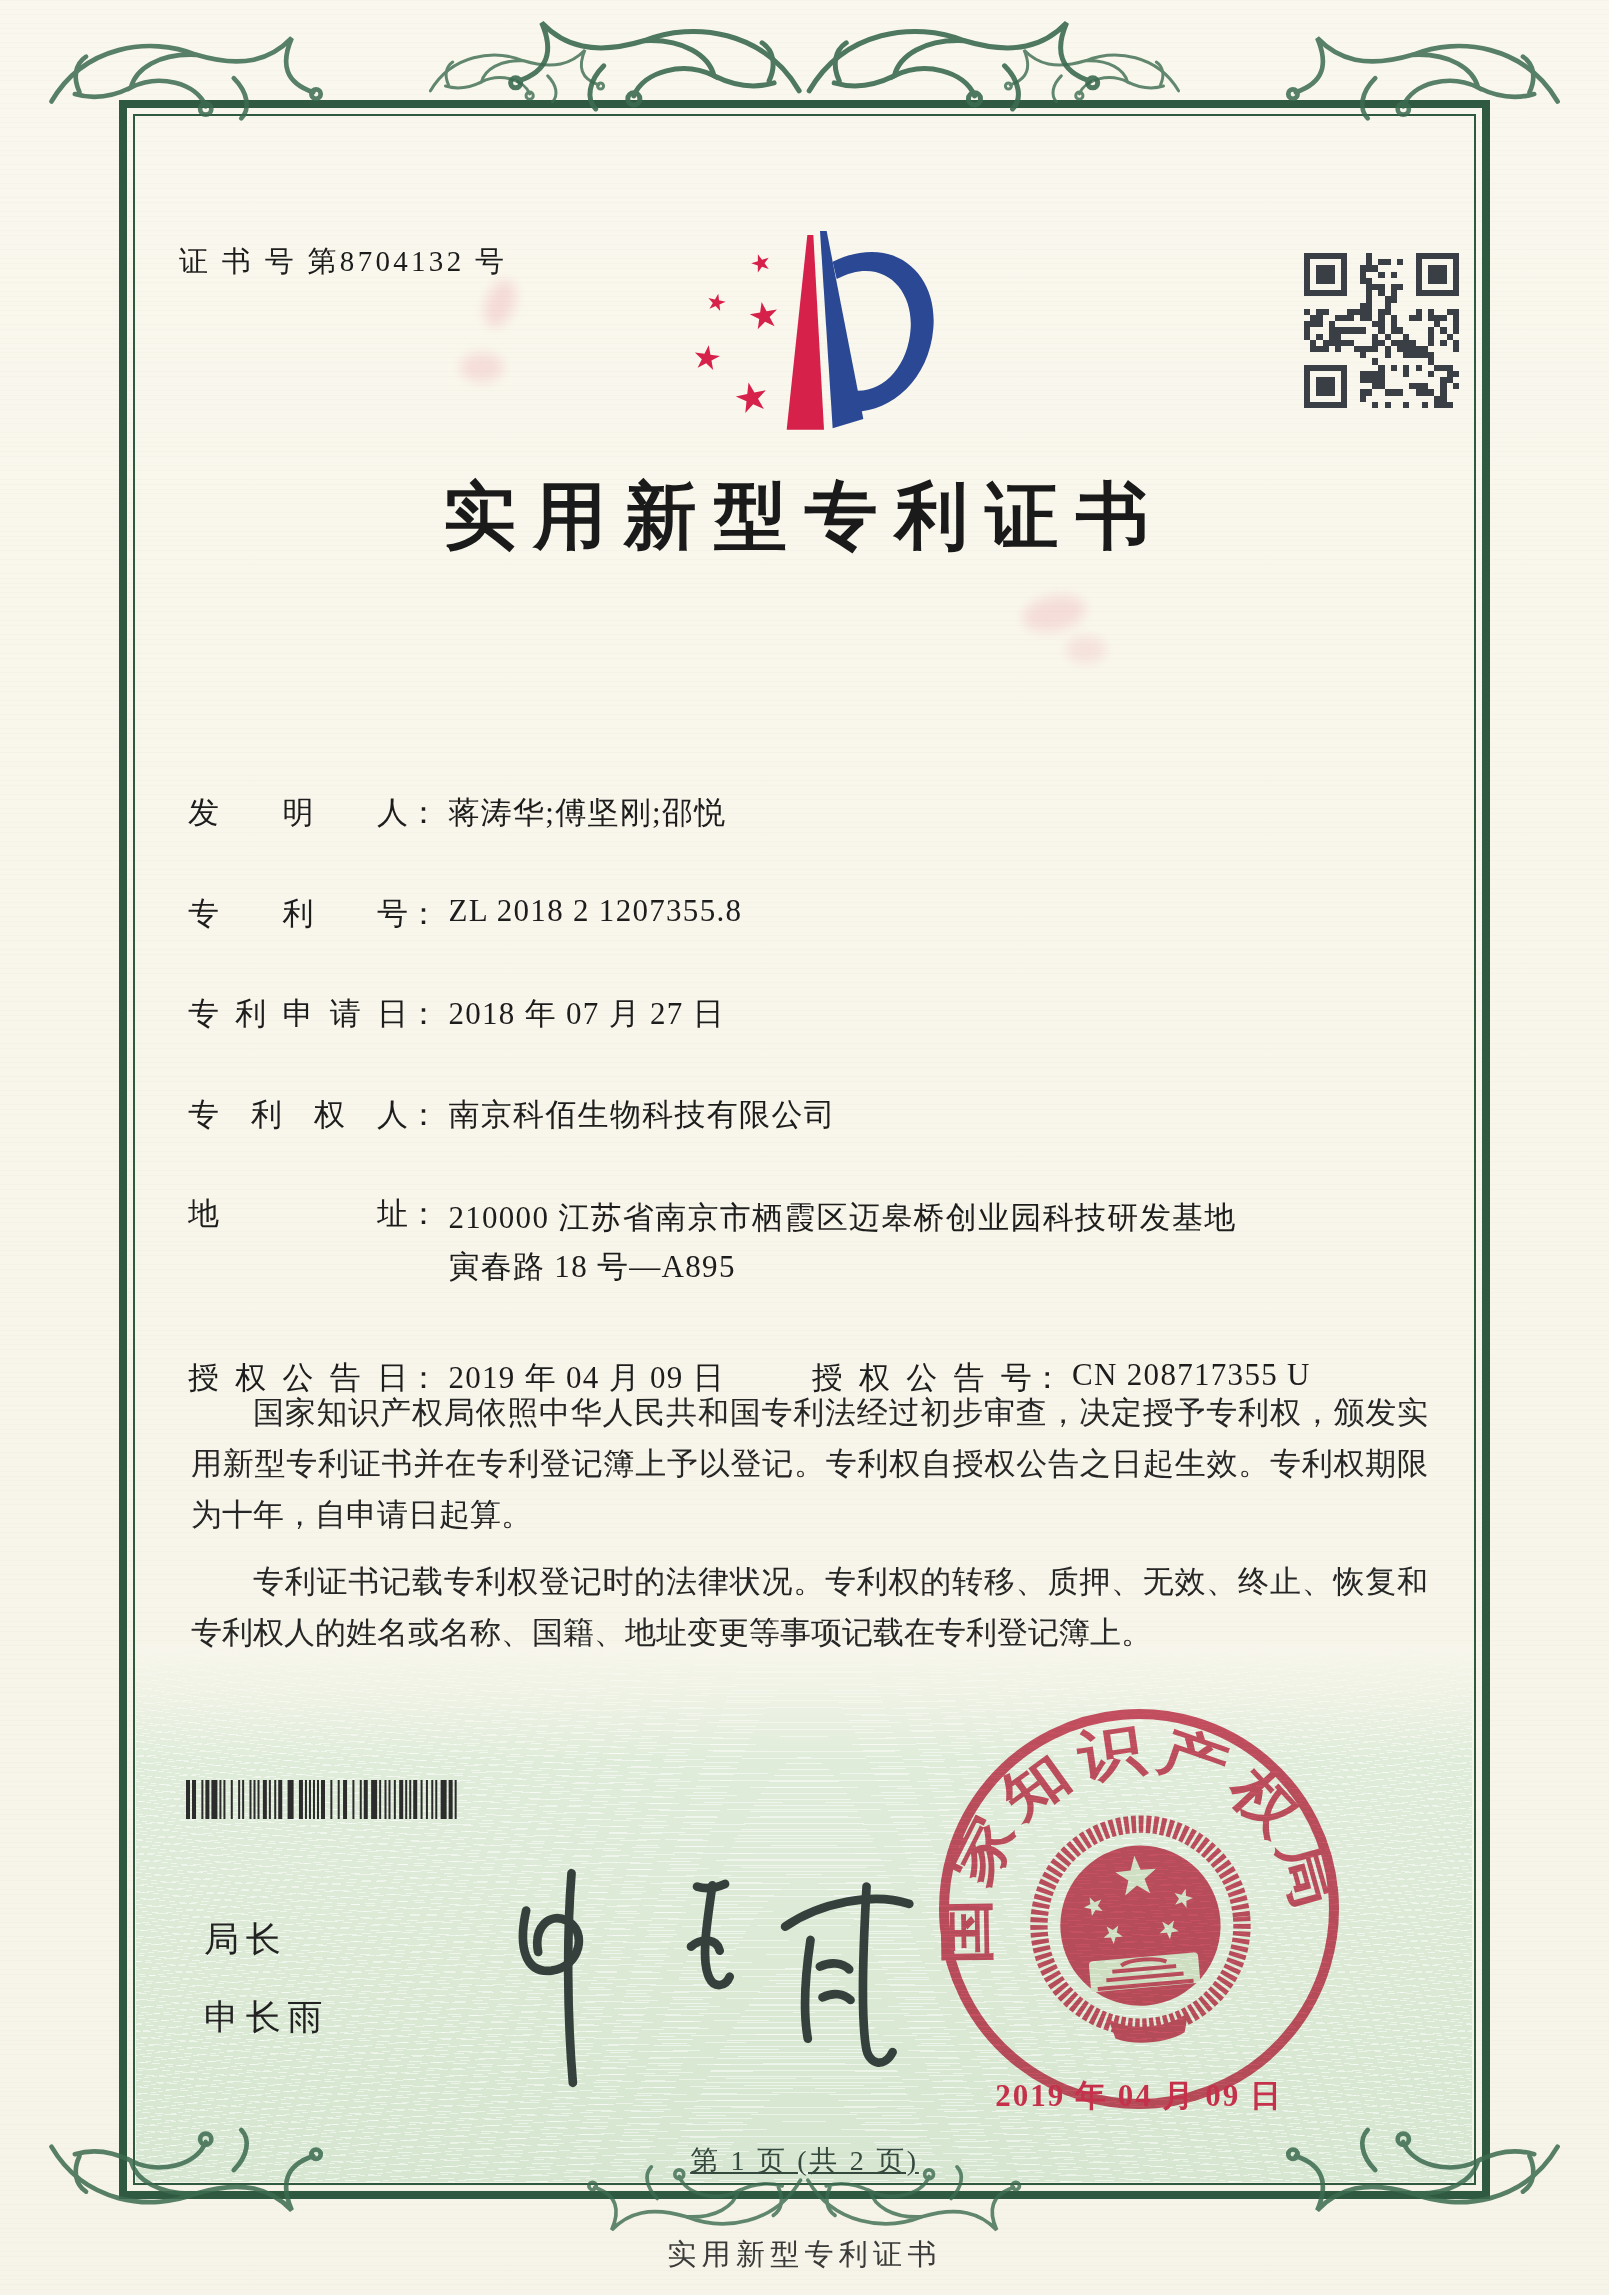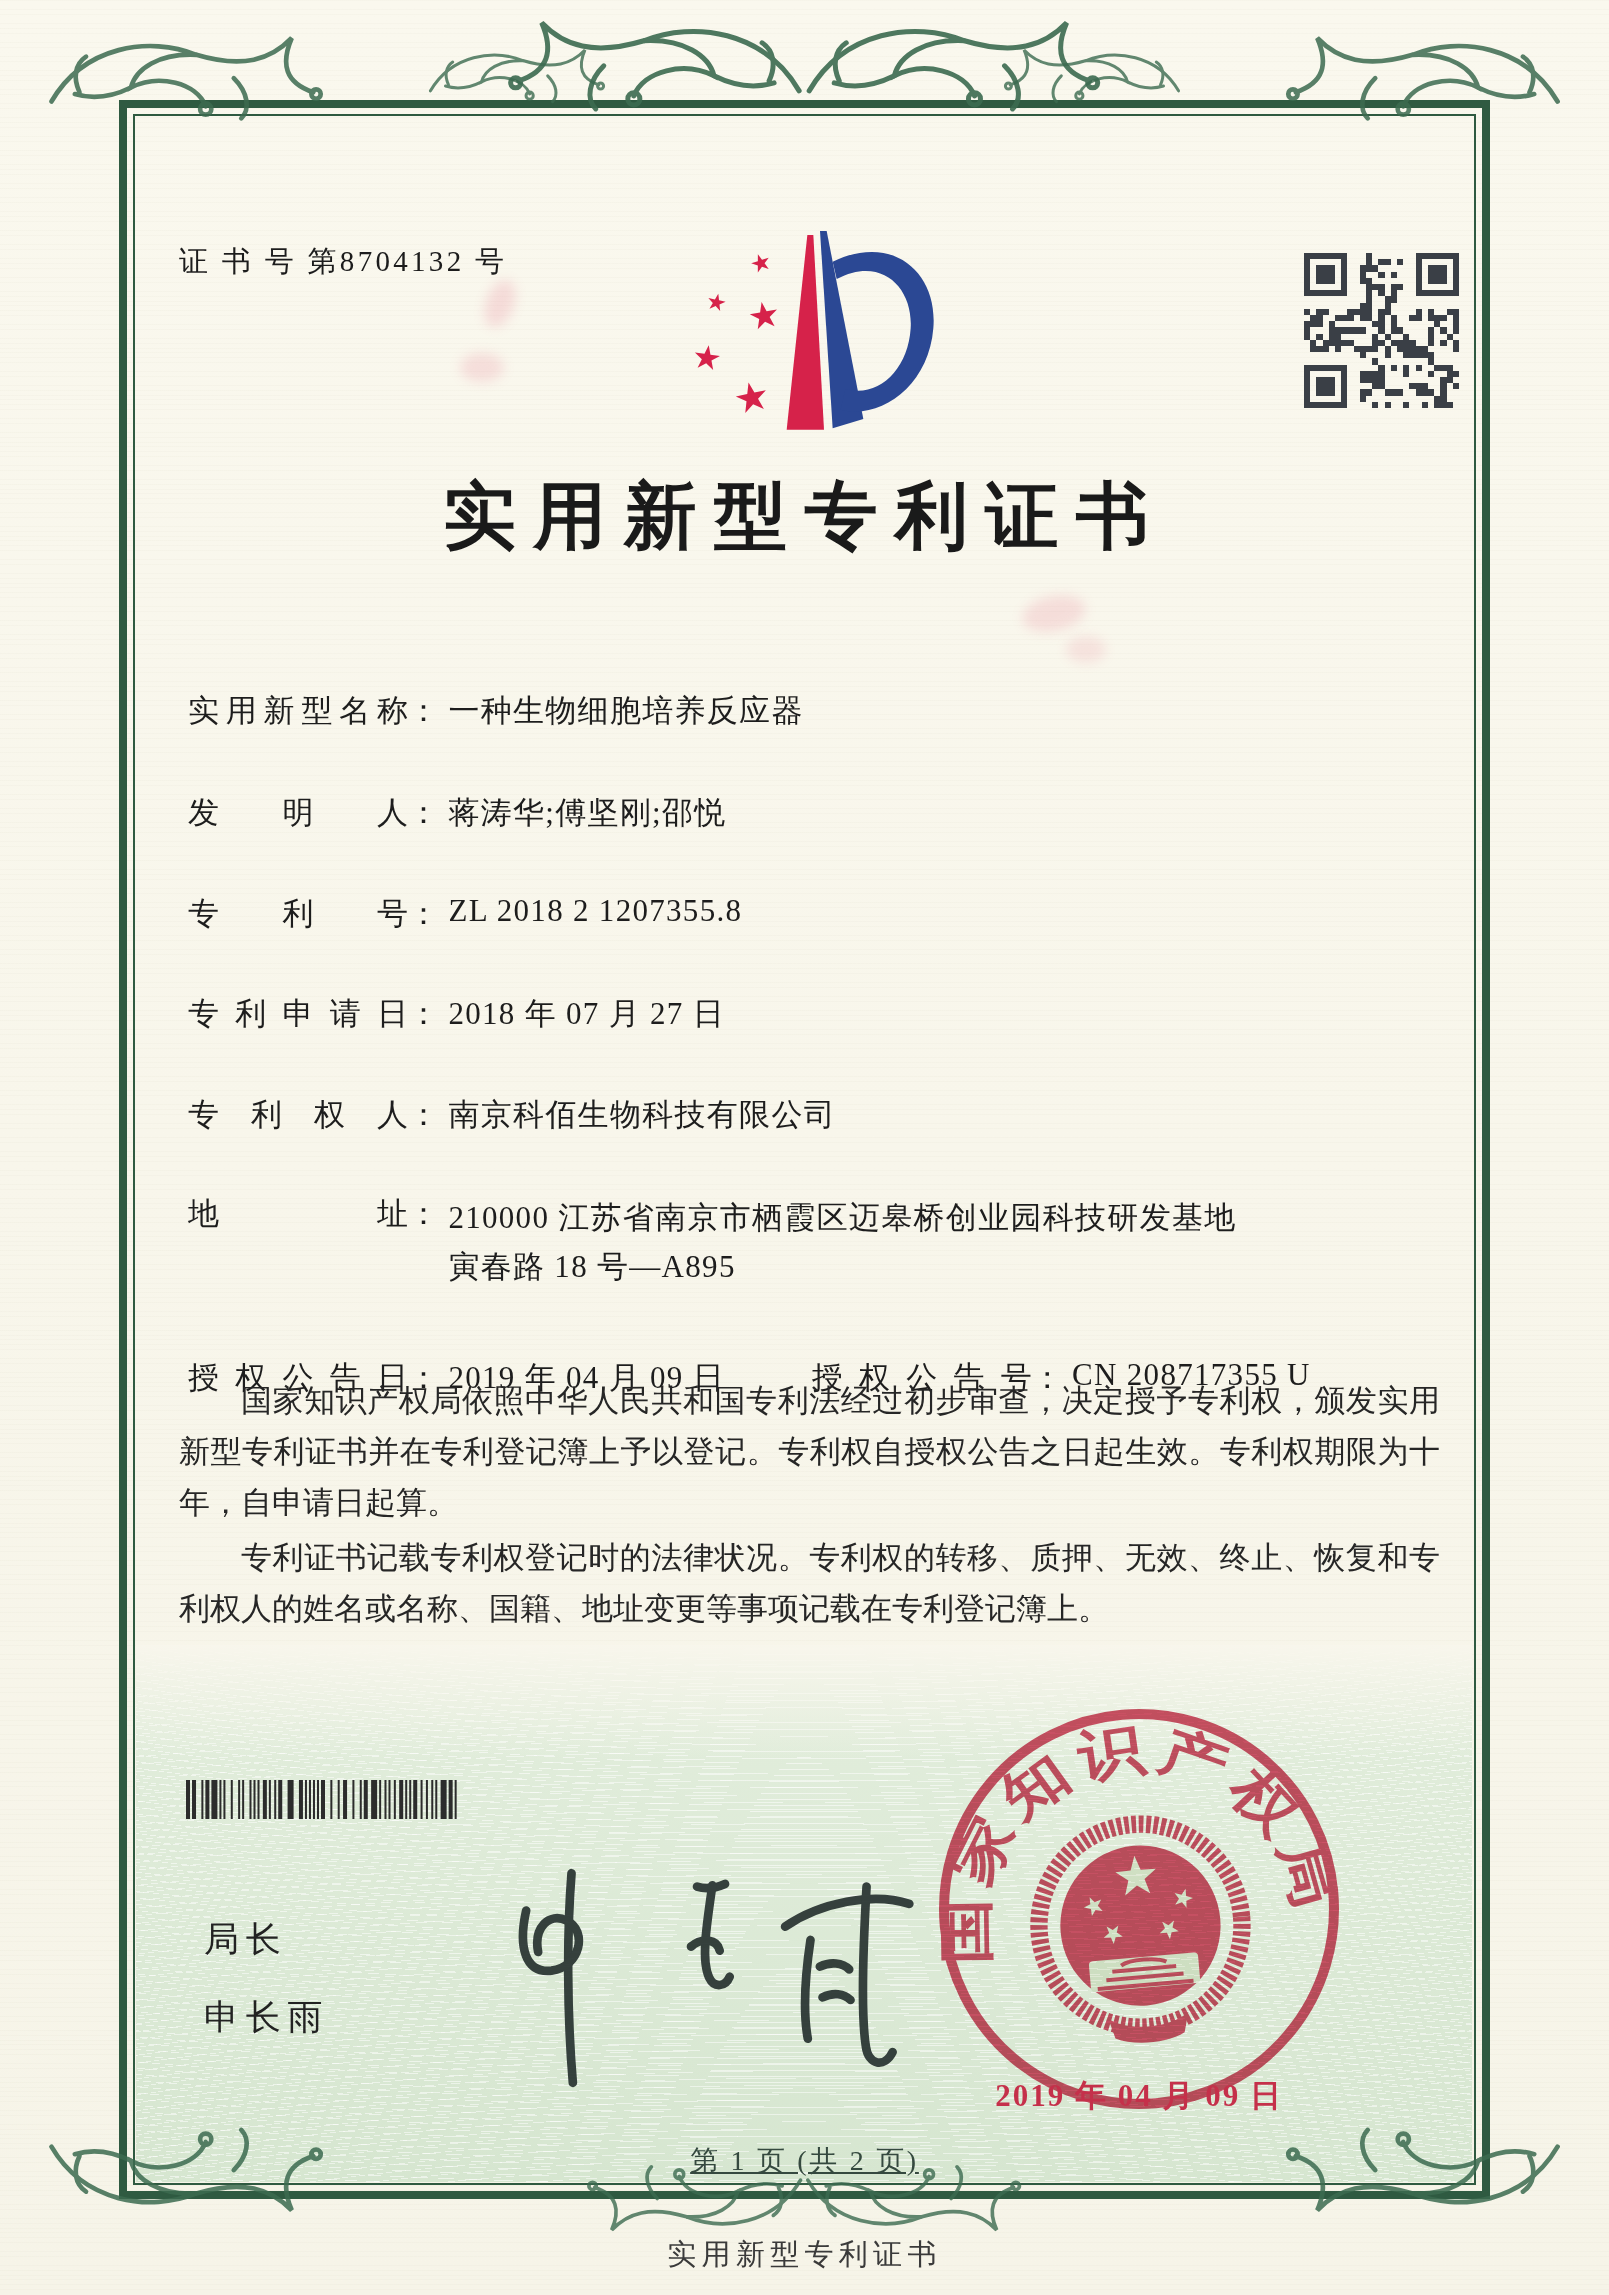"实用新型名称： 一种生物细胞培养反应器" div.abs { html: <div> <span>实用新型名称</span><span>：</span><span>一种生物细胞培养反应器</span> </div> -> none }
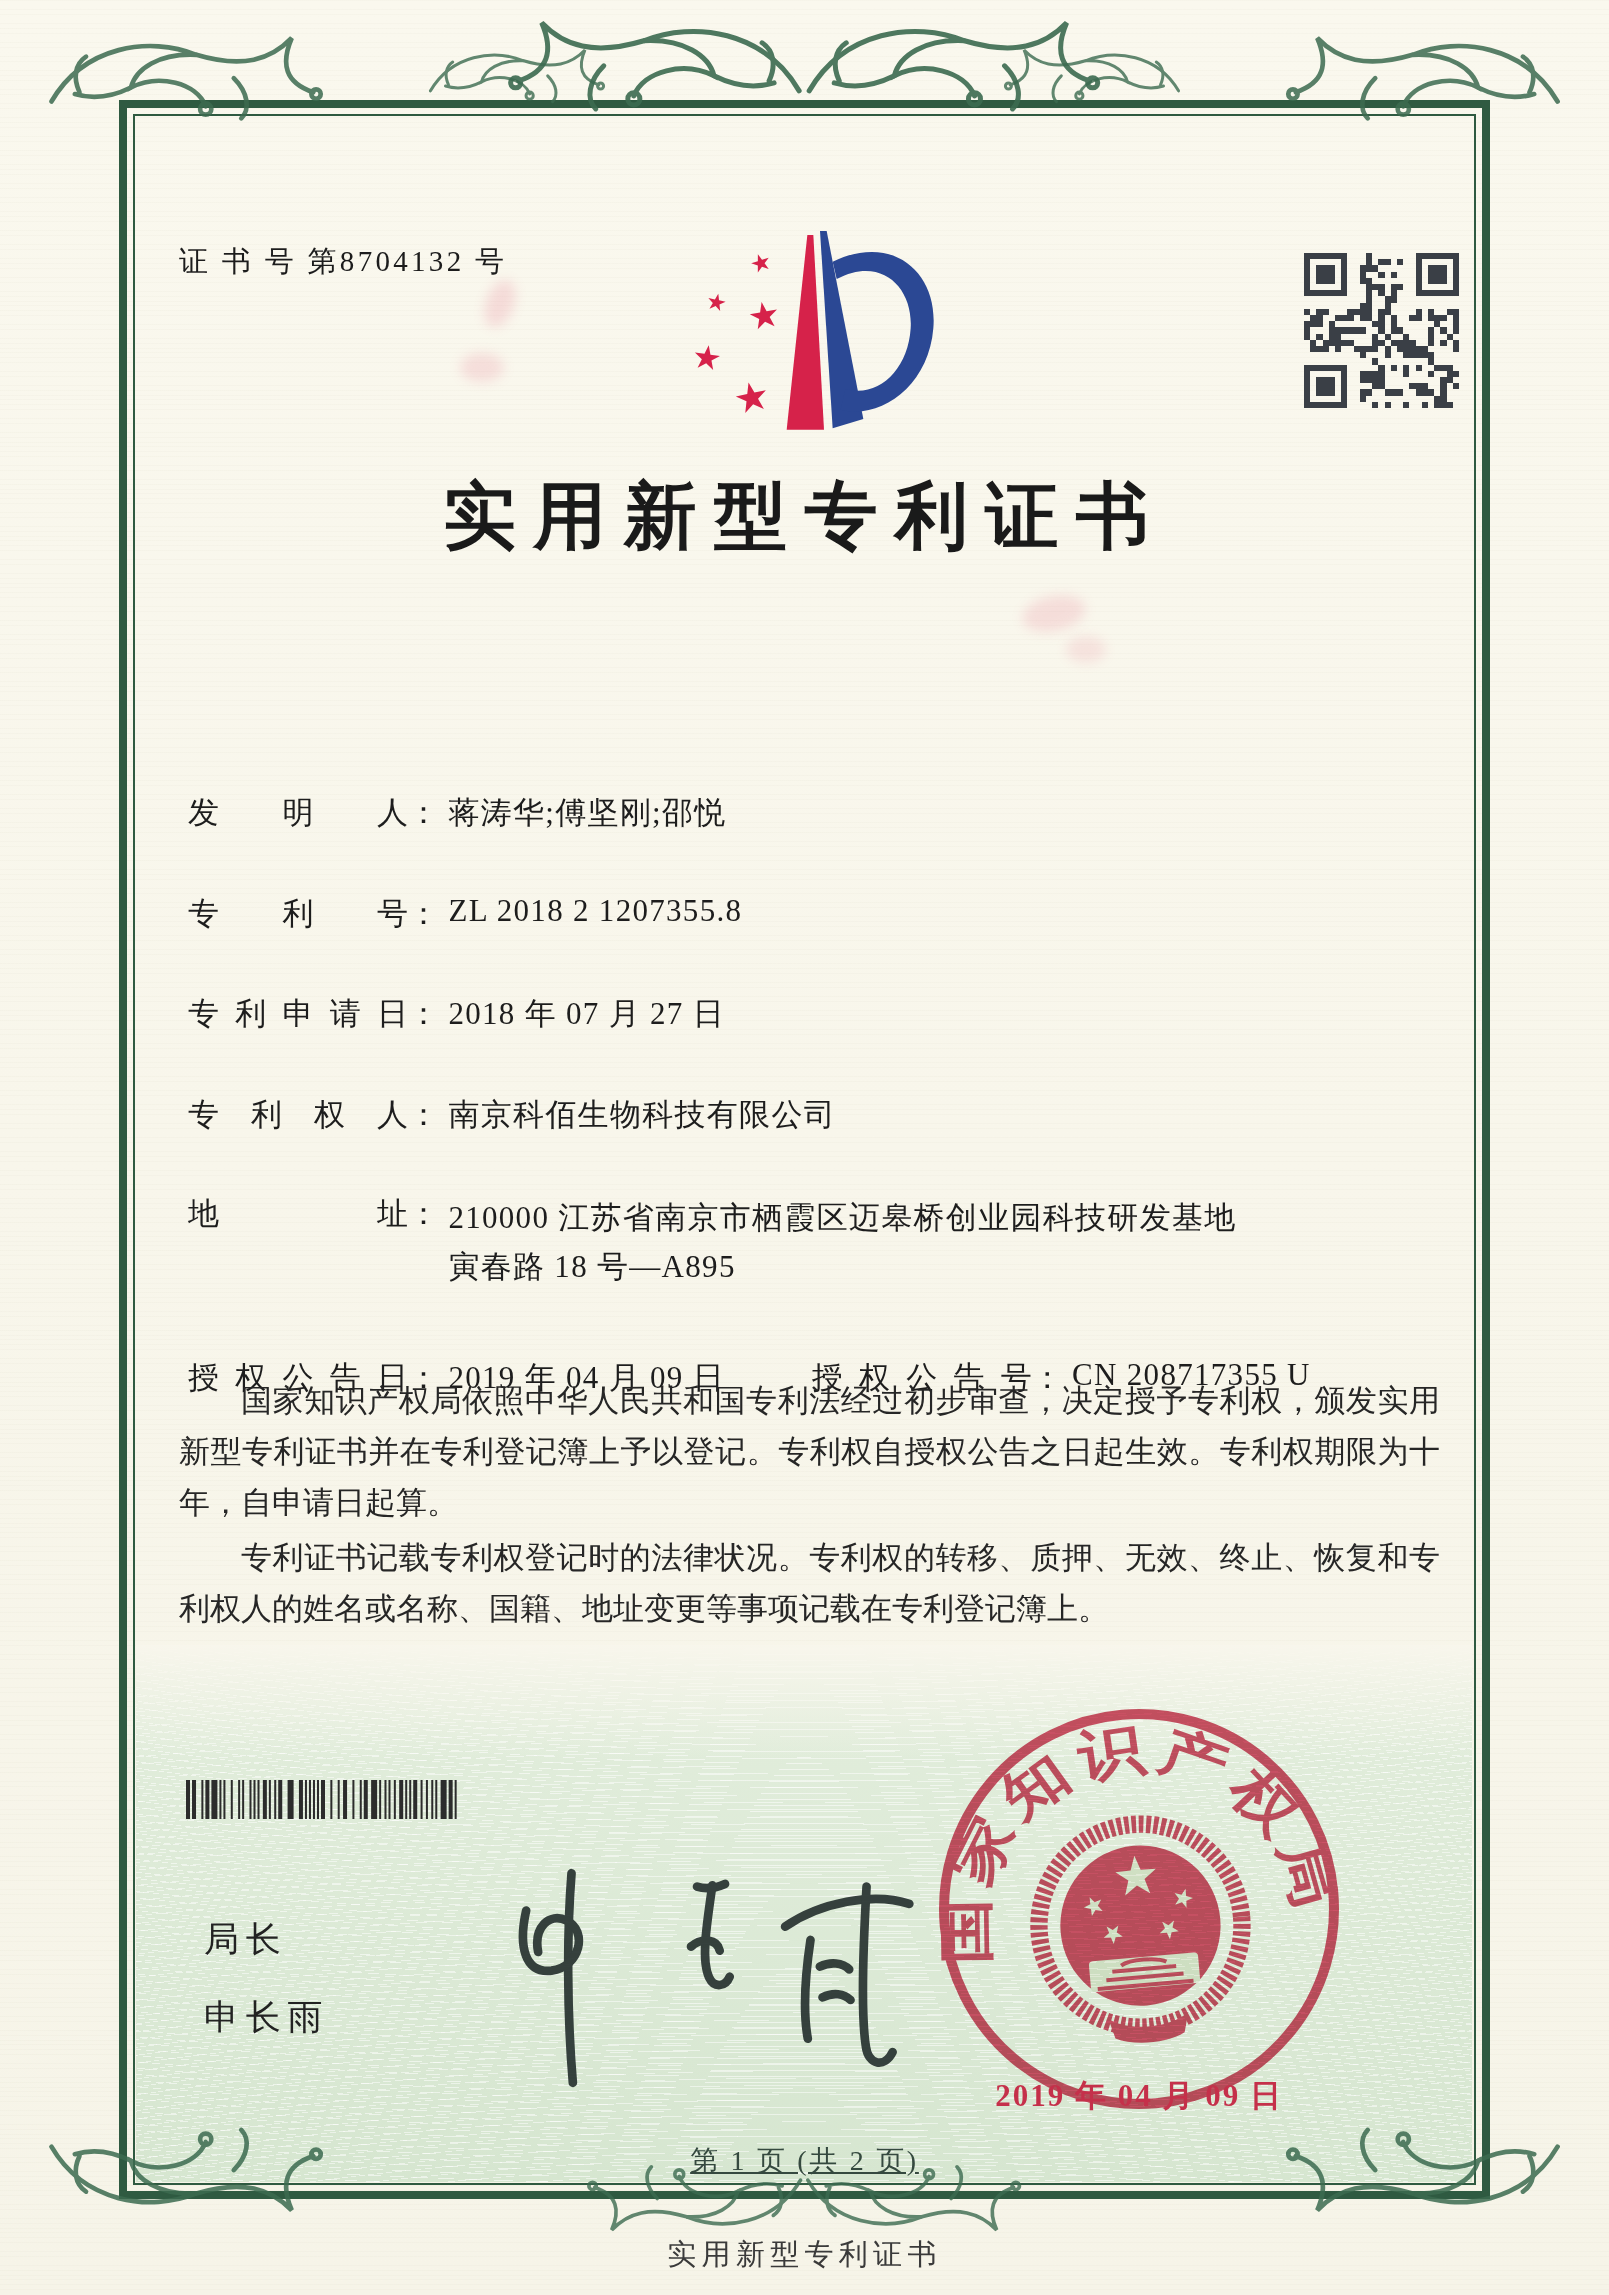"国家知识产权局依照中华人民共和国专利法经过初步审查，决定授予专利权，颁发实用新型" .bodytext p { margin: 4px -> 16px }
